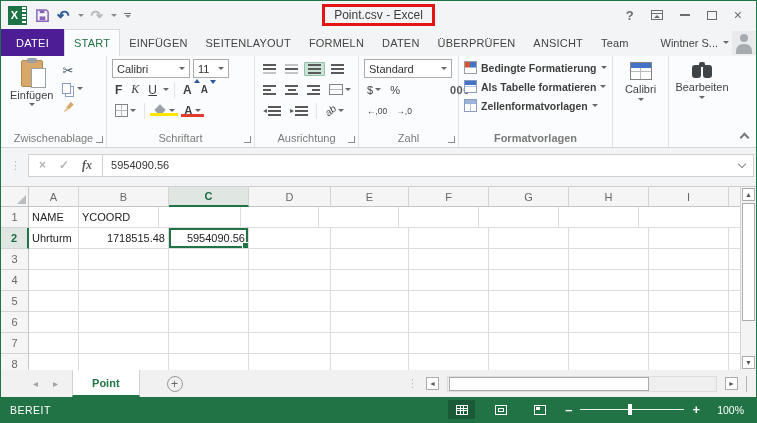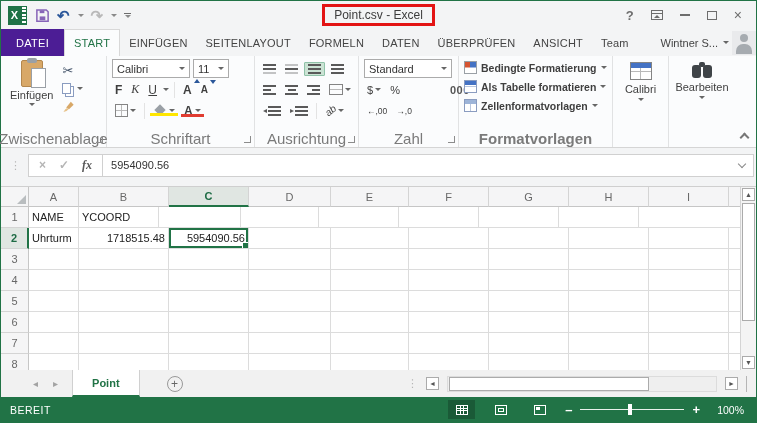"Zwischenablage" .group-label { font-size: 15px -> 11px }
